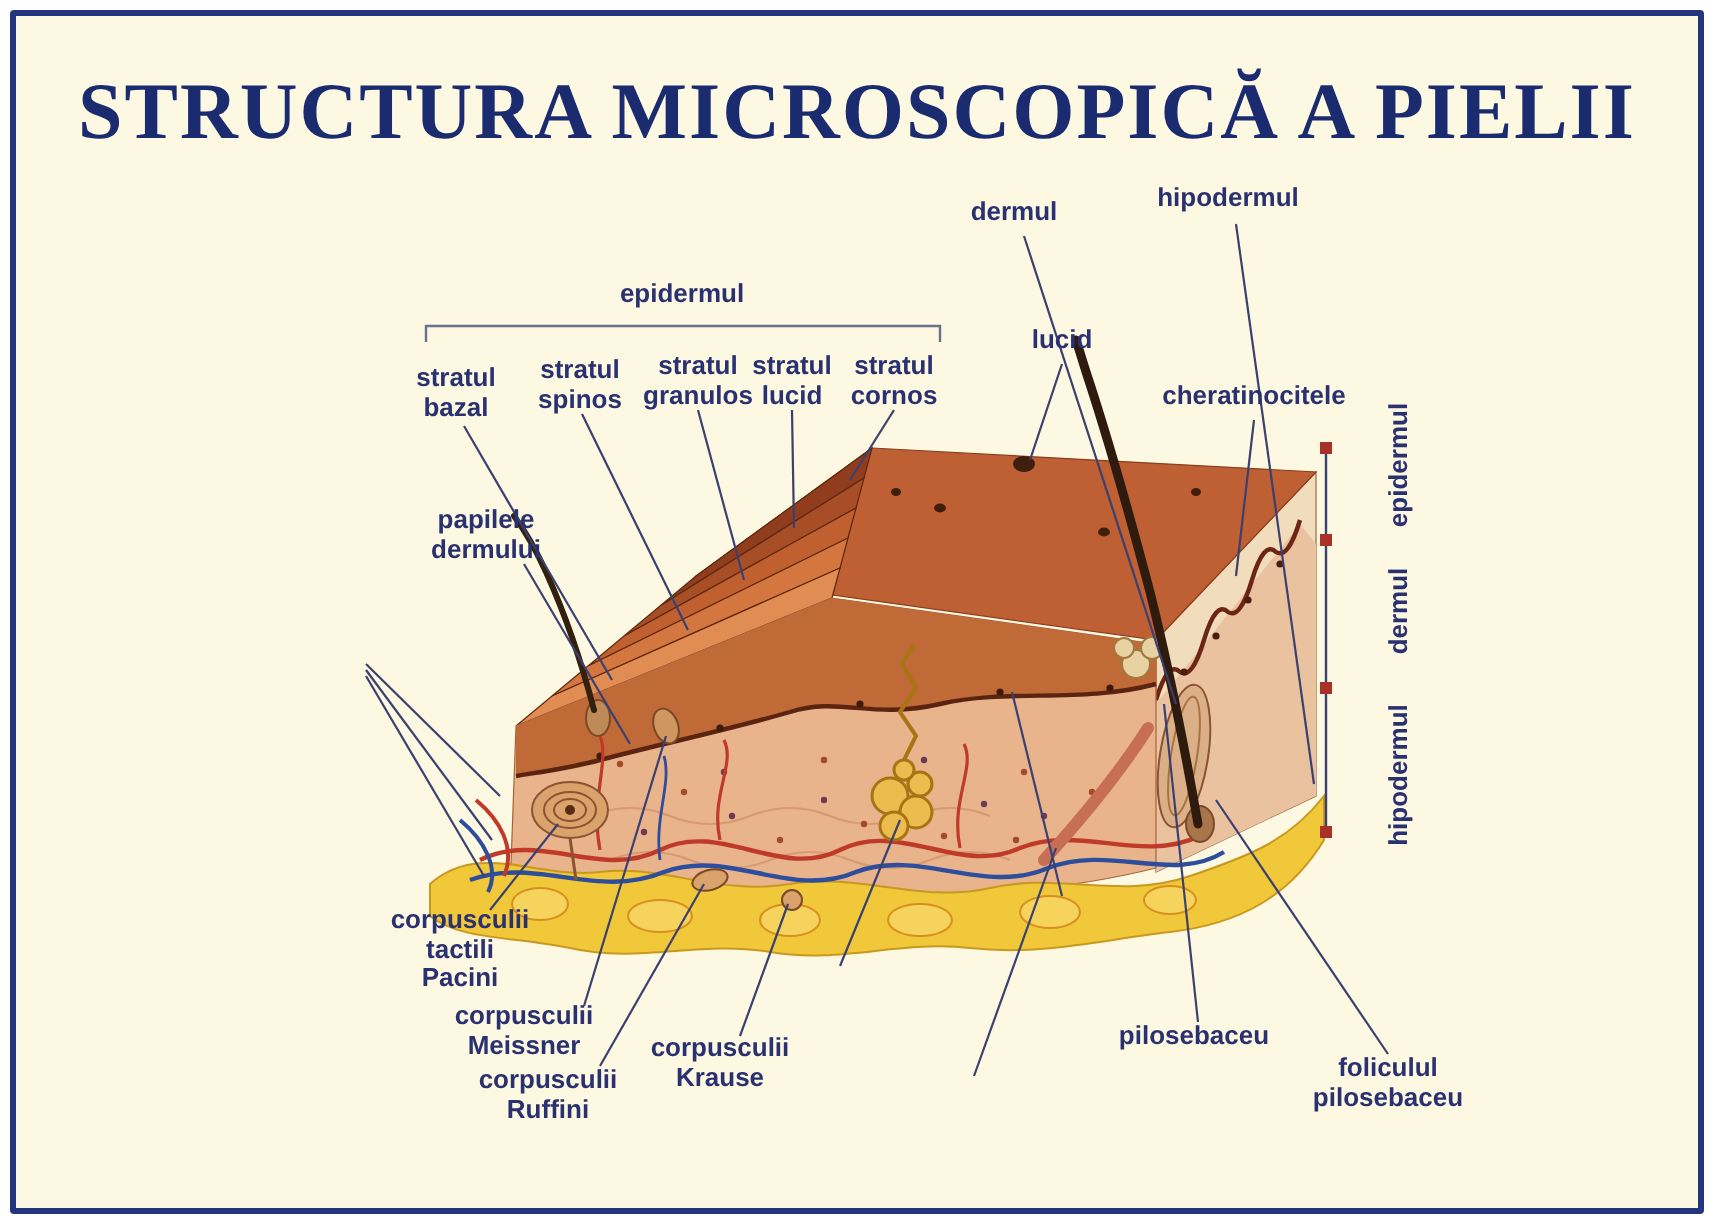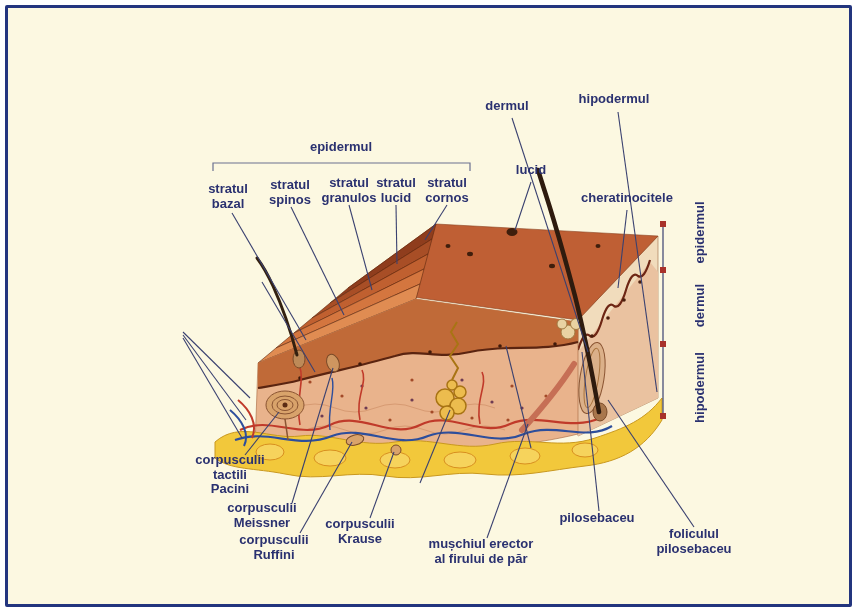"STRUCTURA MICROSCOPICĂ A PIELII" h1.title { html: none -> <h1>STRUCTURA MICROSCOPICĂ A PIELII</h1> }
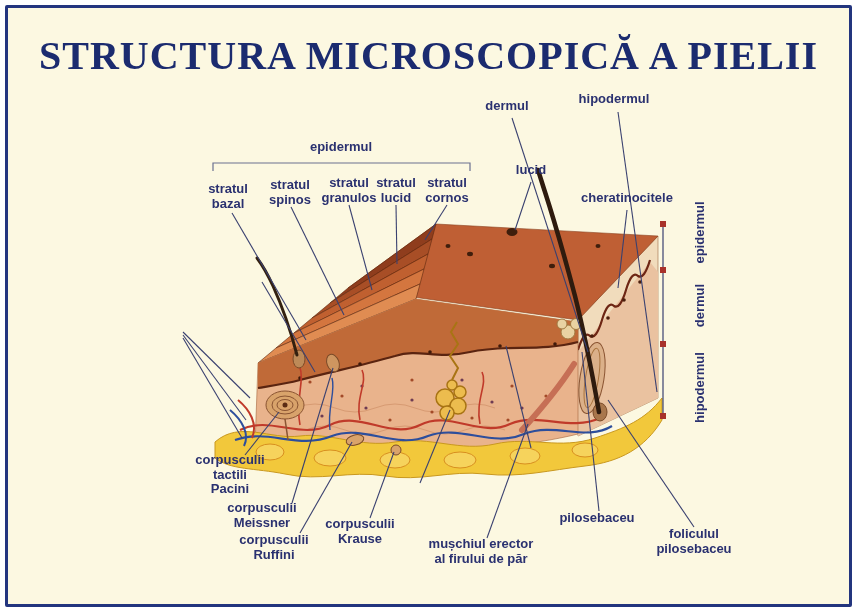"papilele" div.lbl { html: none -> <div>papilele dermului</div> }
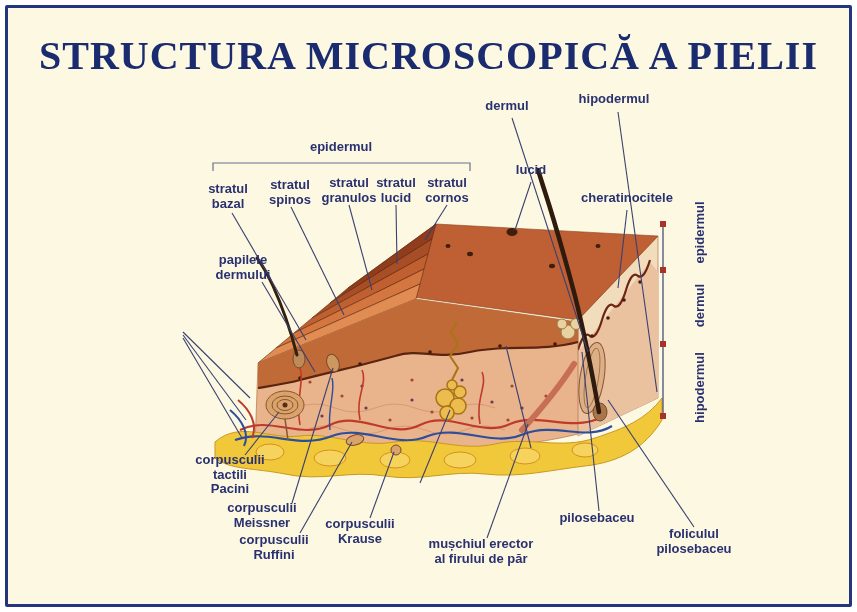"mușchiul erector" div.lbl { html: <div>mușchiul erector al firului de păr</div> -> none }
